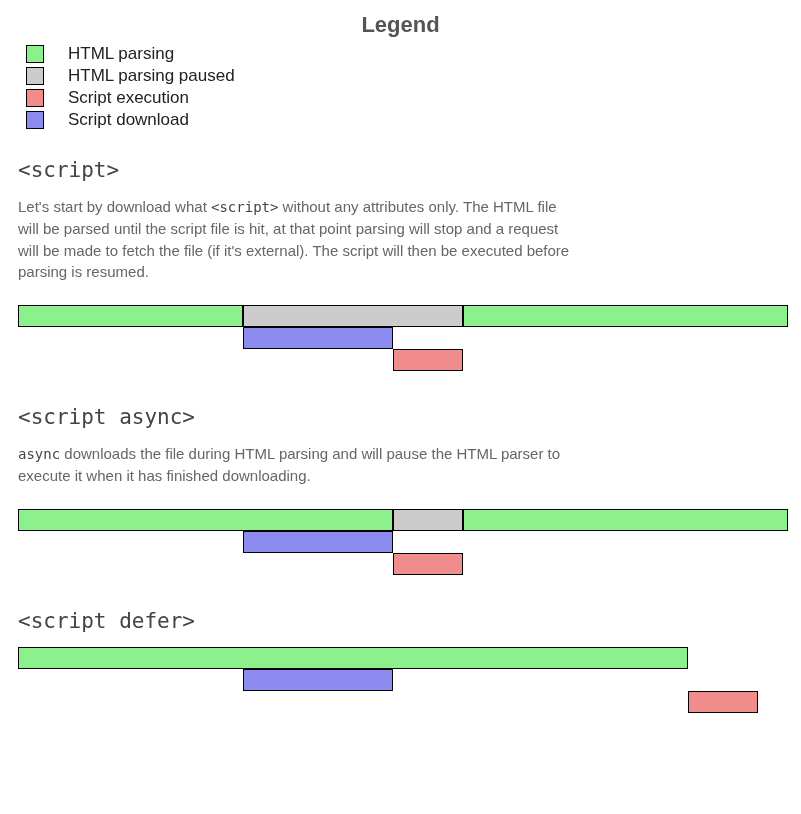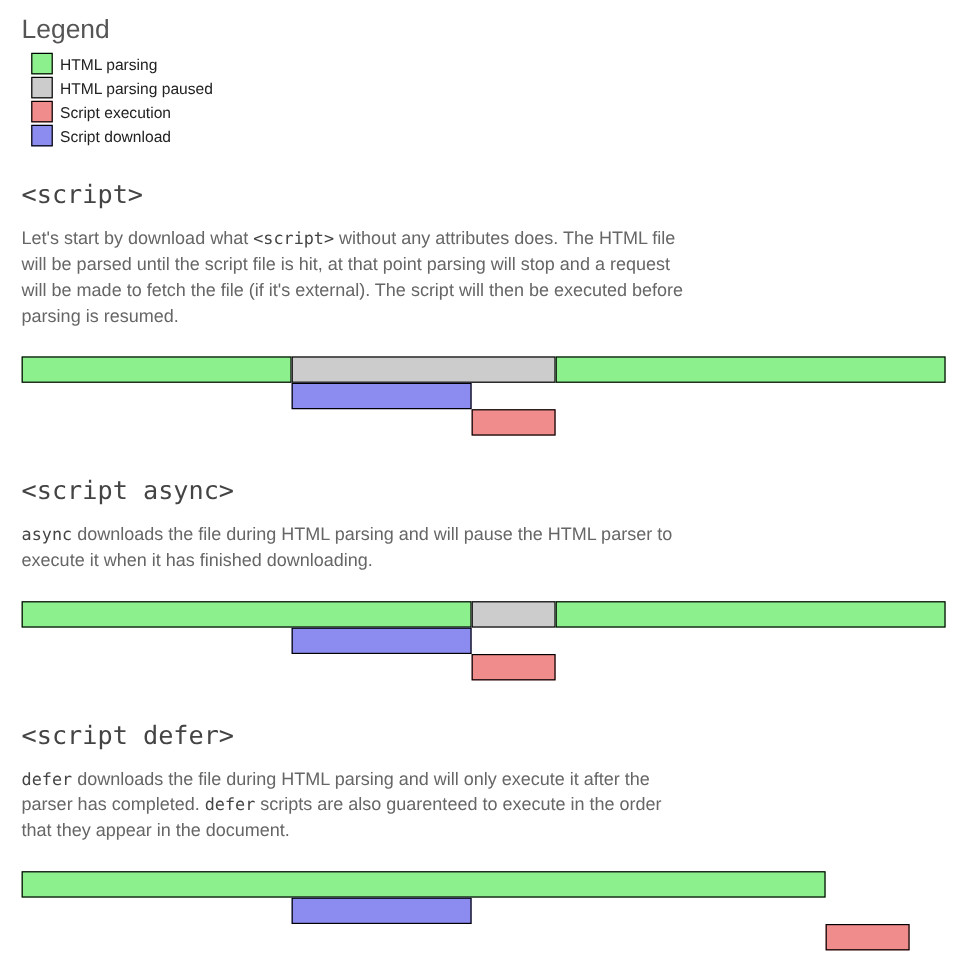"Legend" .legend-title { font-weight: 400 -> 700; text-align: none -> center }
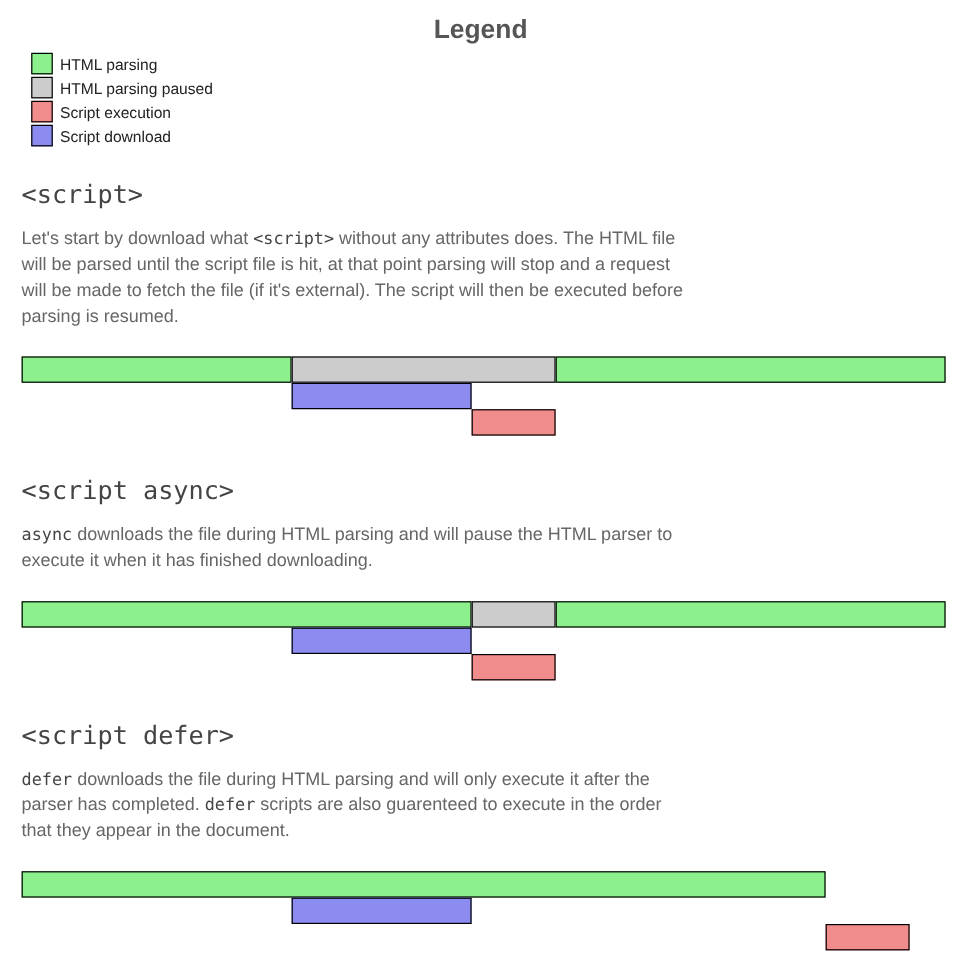"HTML parsing" .legend-item { font-size: 13px -> 17px; gap: none -> 18px }
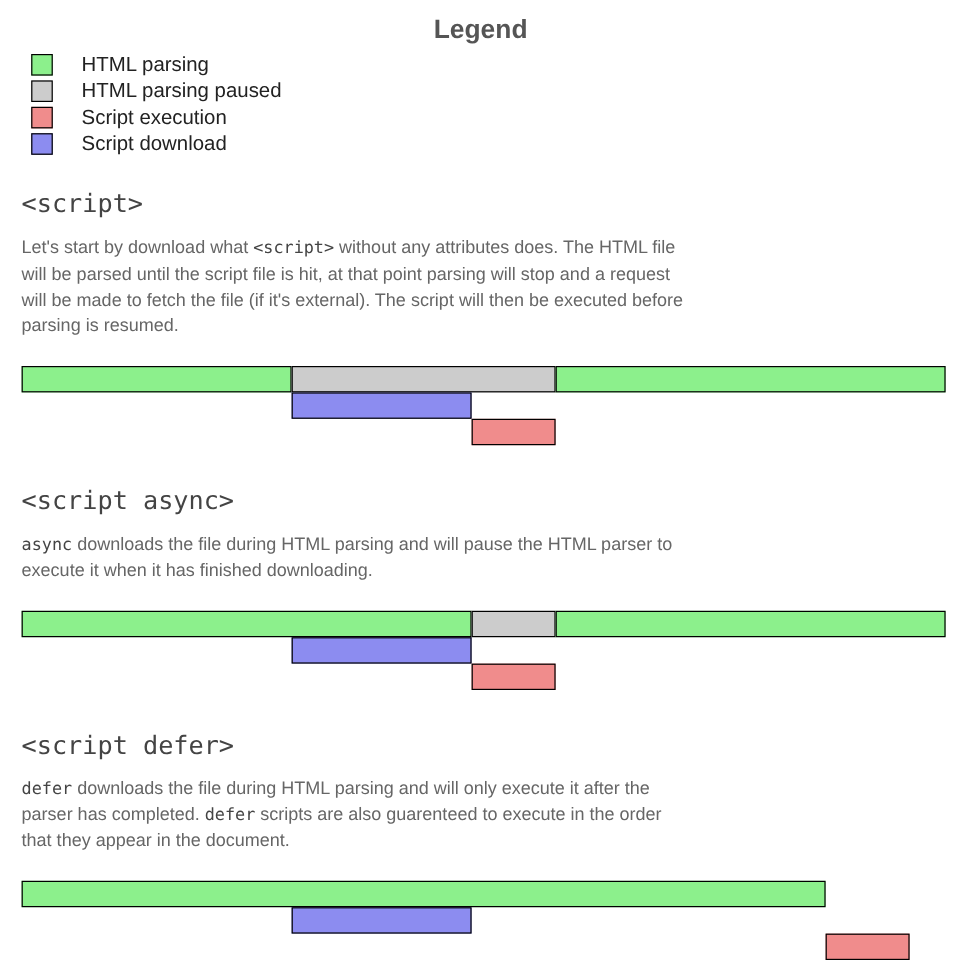"without any attributes does. The" span { text: does -> only }
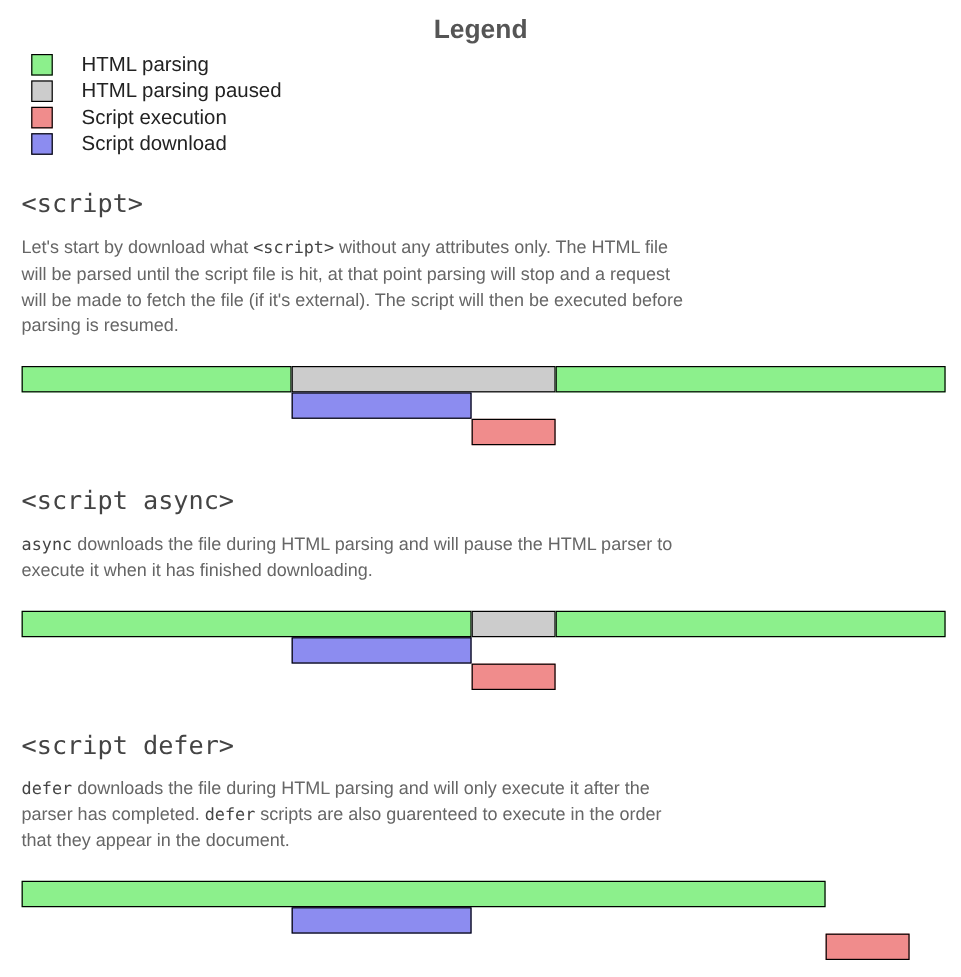"defer downloads the file during" p { html: <p><code>defer</code><span> downloads the file during HTML parsing and will only execute it after the parser has completed. </span><code>defer</code><span> scripts are also guarenteed to execute in the order that they appear in the document.</span></p> -> none }
